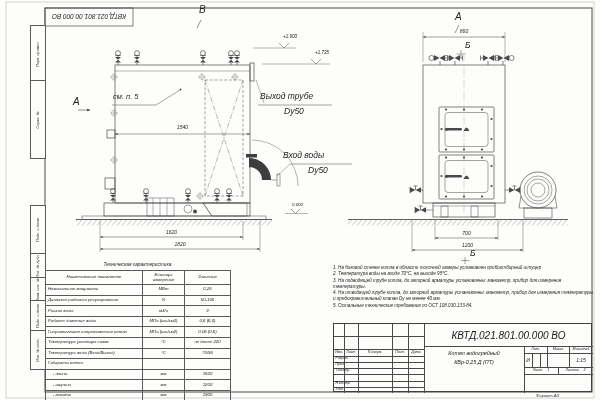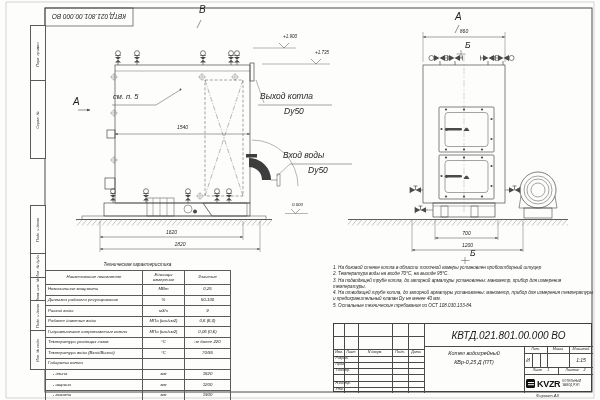"Выход котла" div.lbl { text: котла -> трубе }
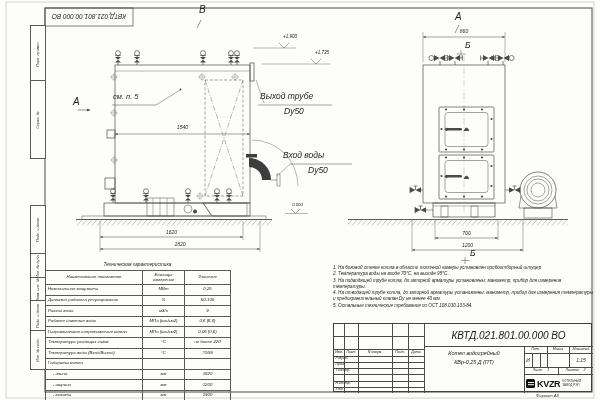"KVZR" div.logo { html: <div> <div></div> <div>KVZR</div> <div> <div>КОТЕЛЬНЫЙ</div> <div>ЗАВОД РЭП</div> </div> </div> -> none }
